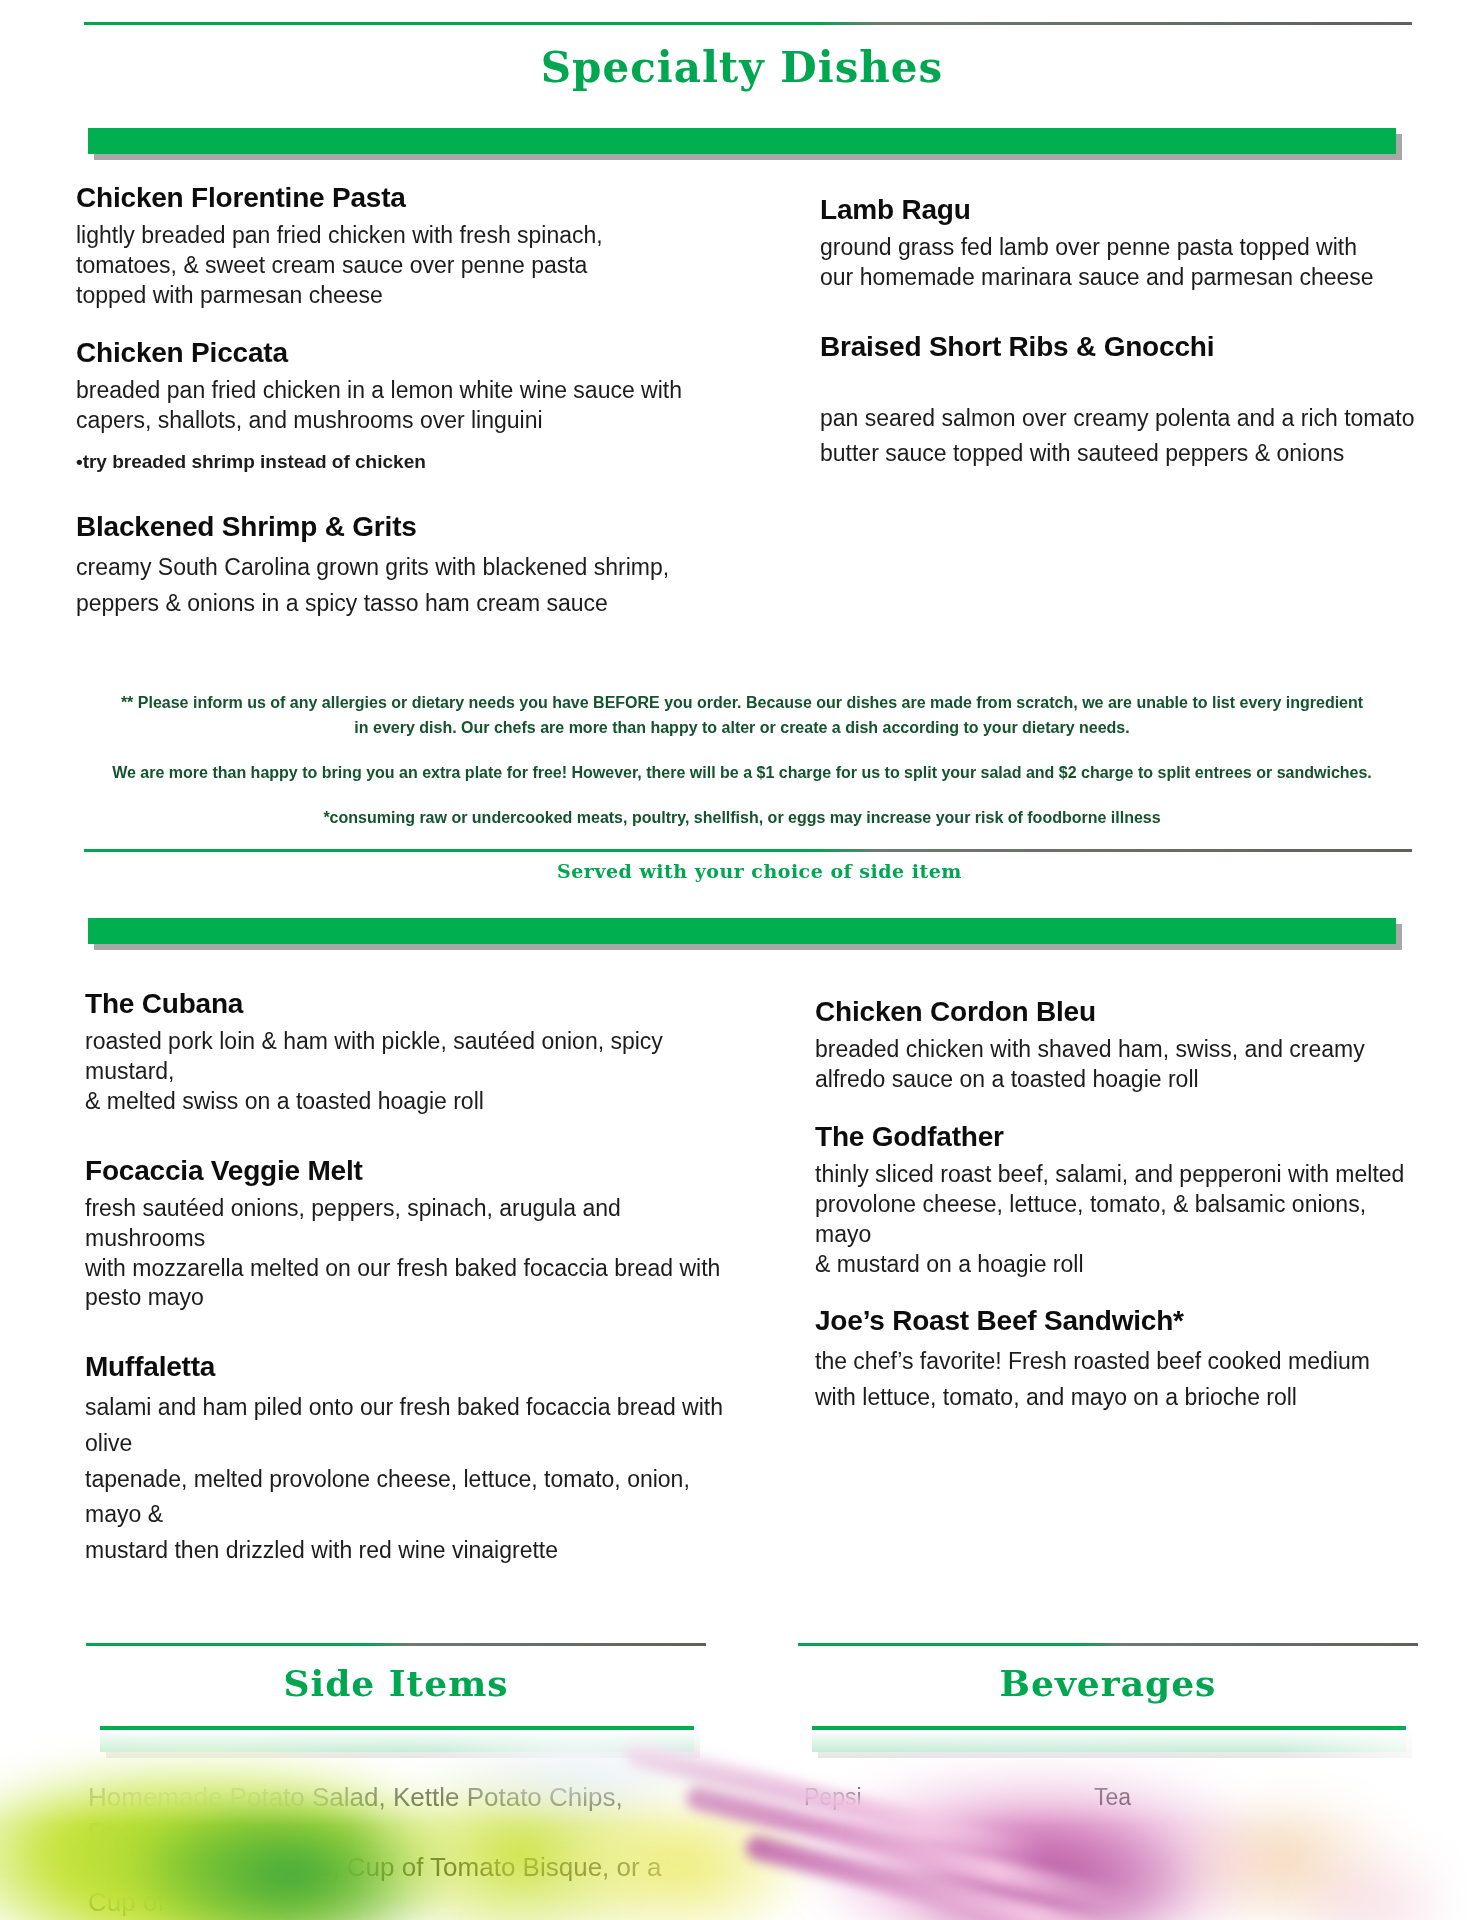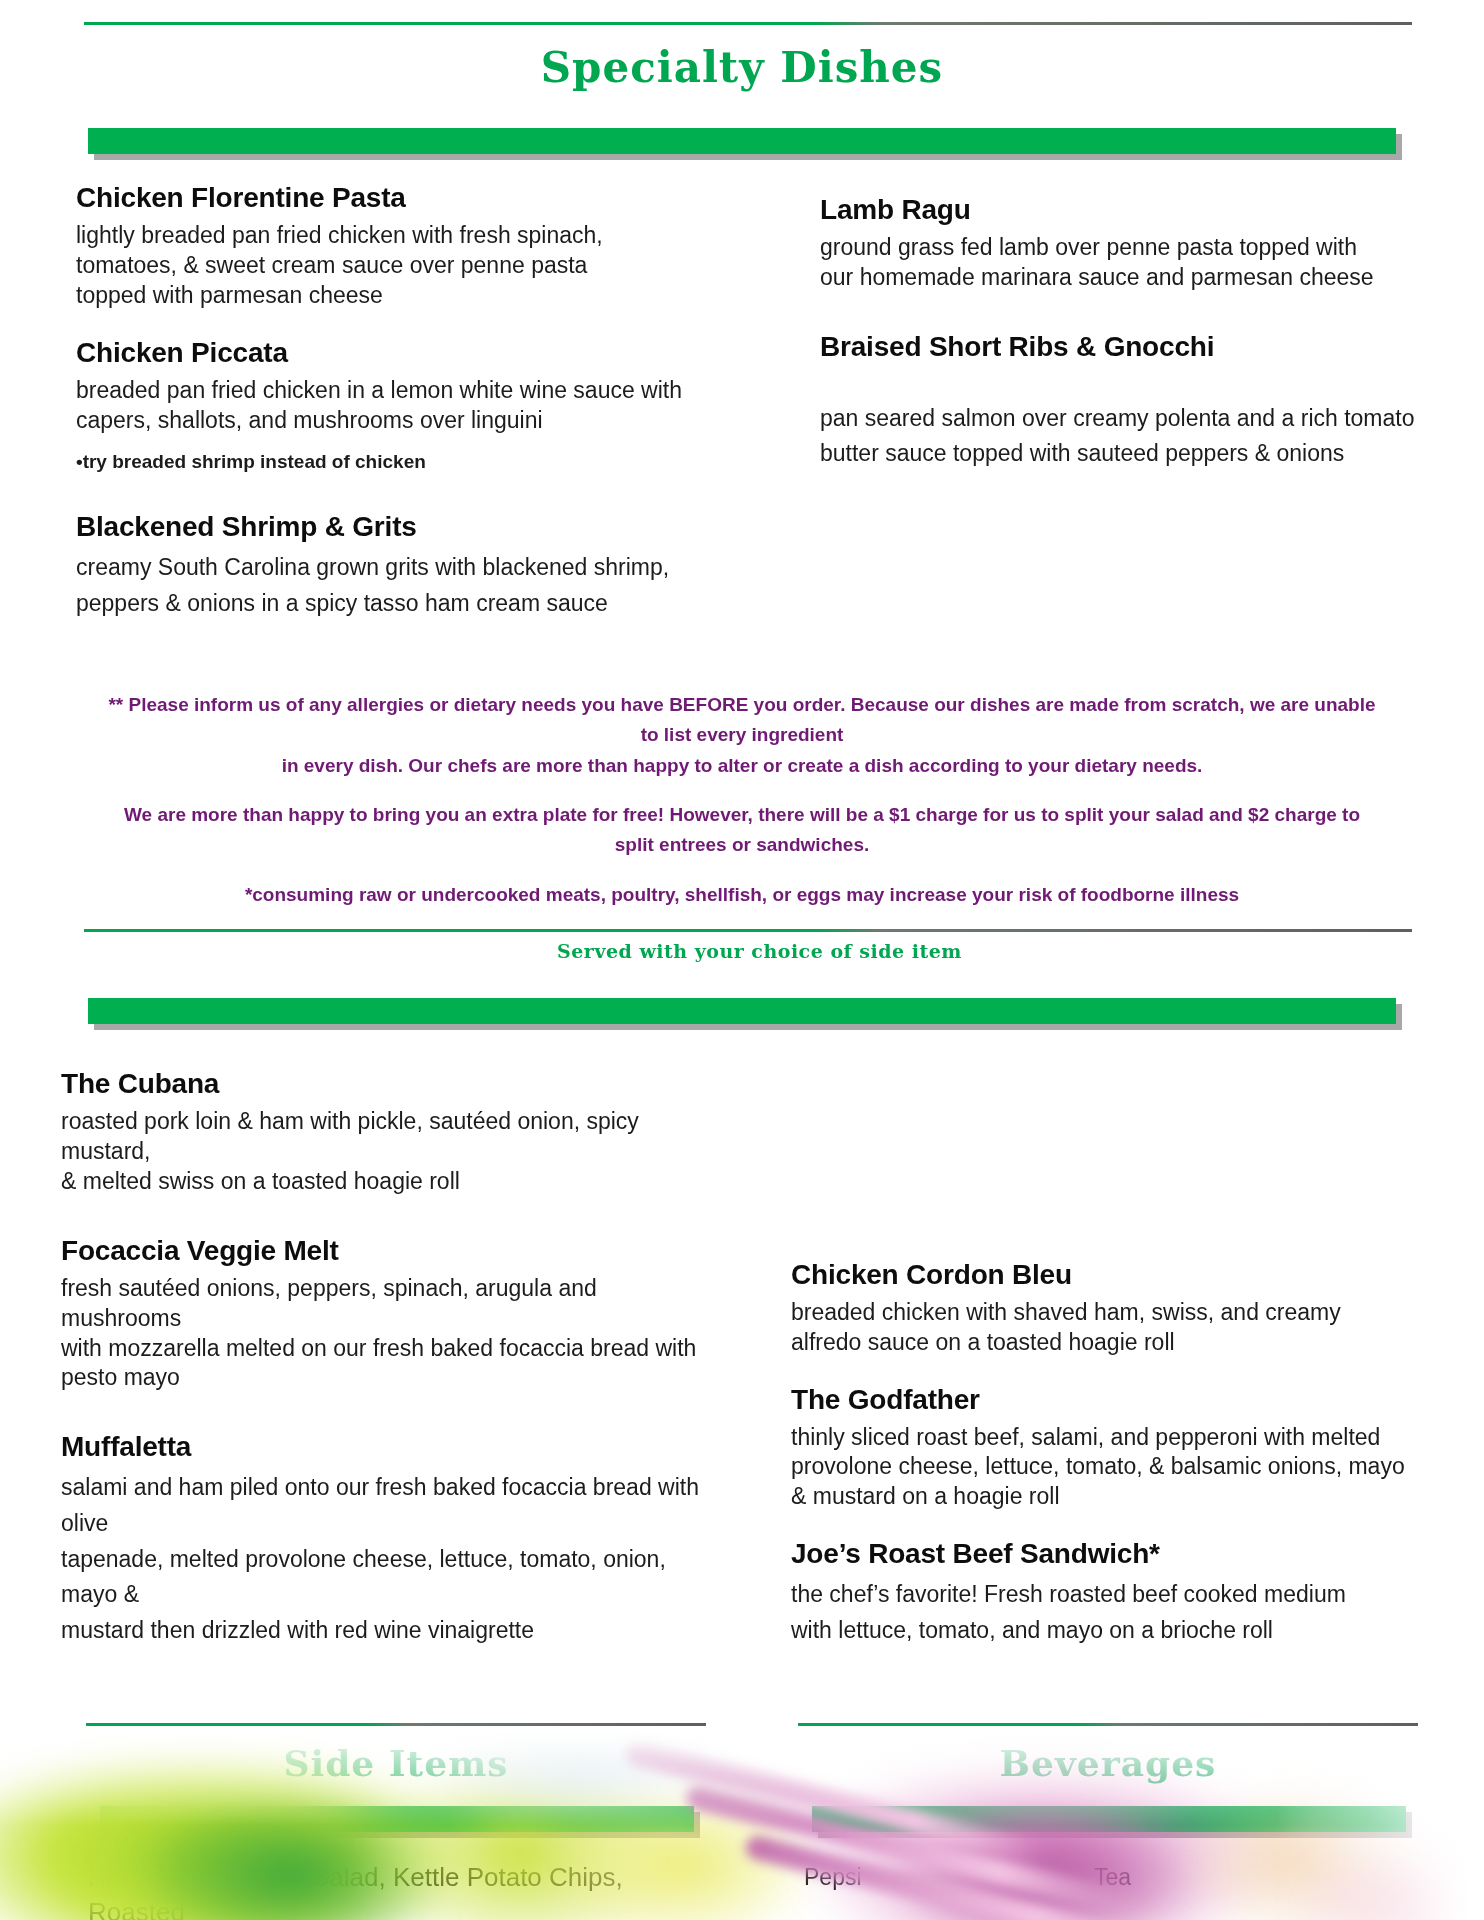"** Please inform us of" .notice { color: #701a75 -> #14532d; font-size: 19px -> 16px }
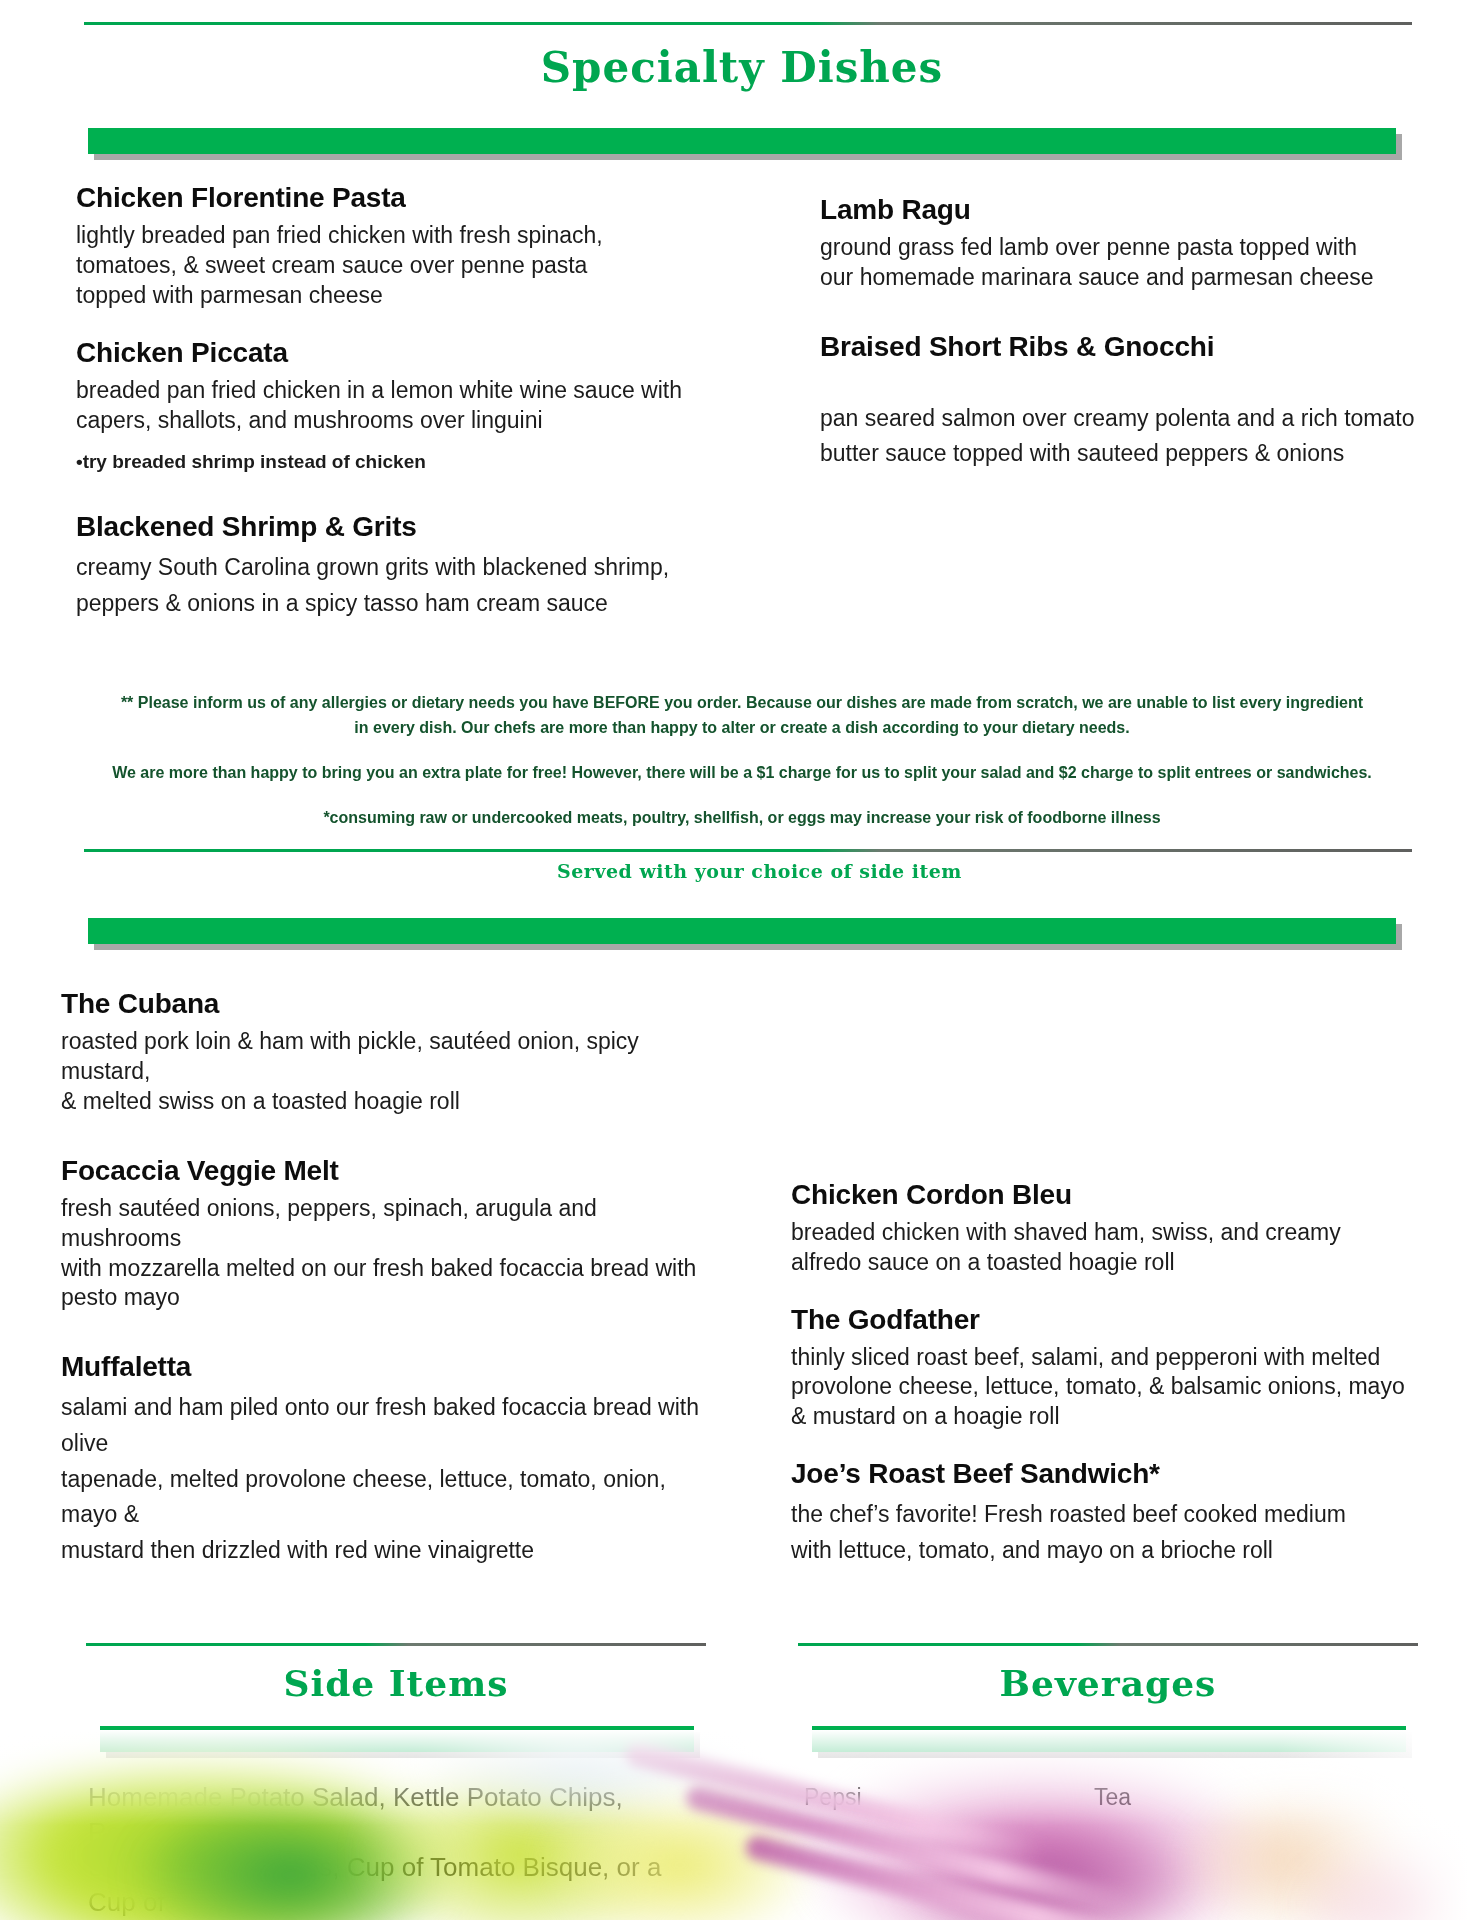"The Cubana" .cols.sandwiches { align-items: flex-end -> none; padding-left: 61px -> 85px }
